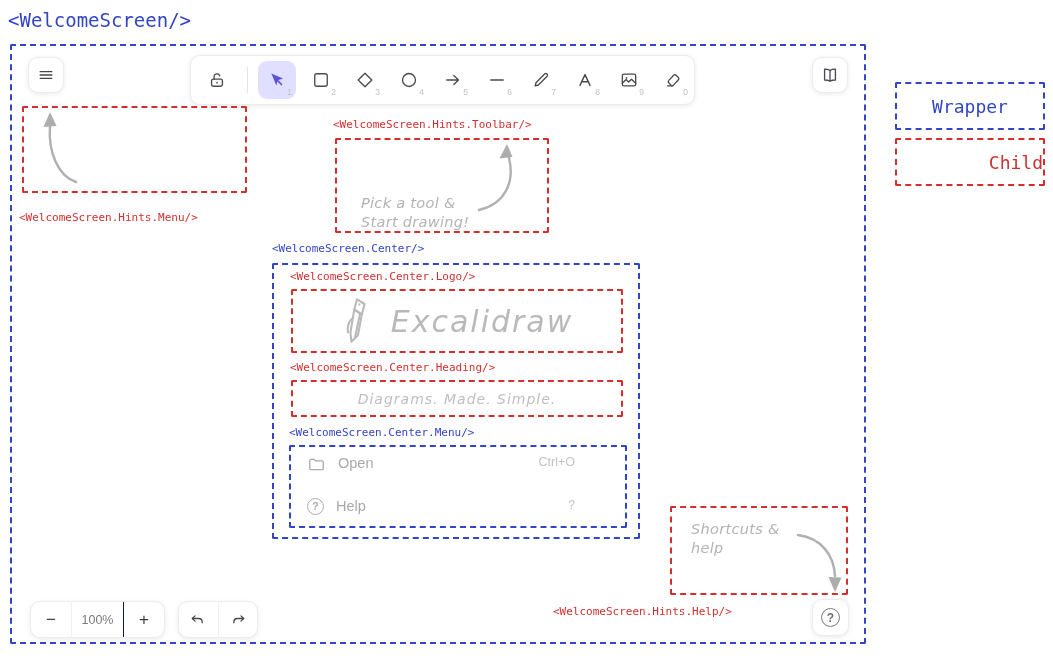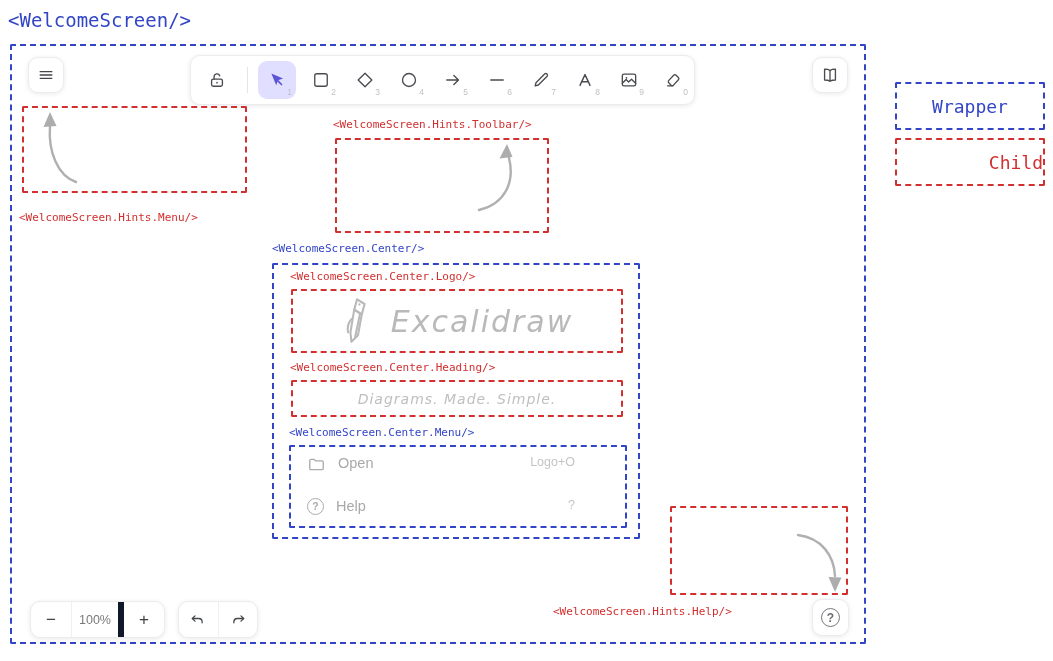"Pick a tool &" div.hint-text { html: none -> <div><span>Pick a tool &amp;</span><br><span>Start drawing!</span></div> }
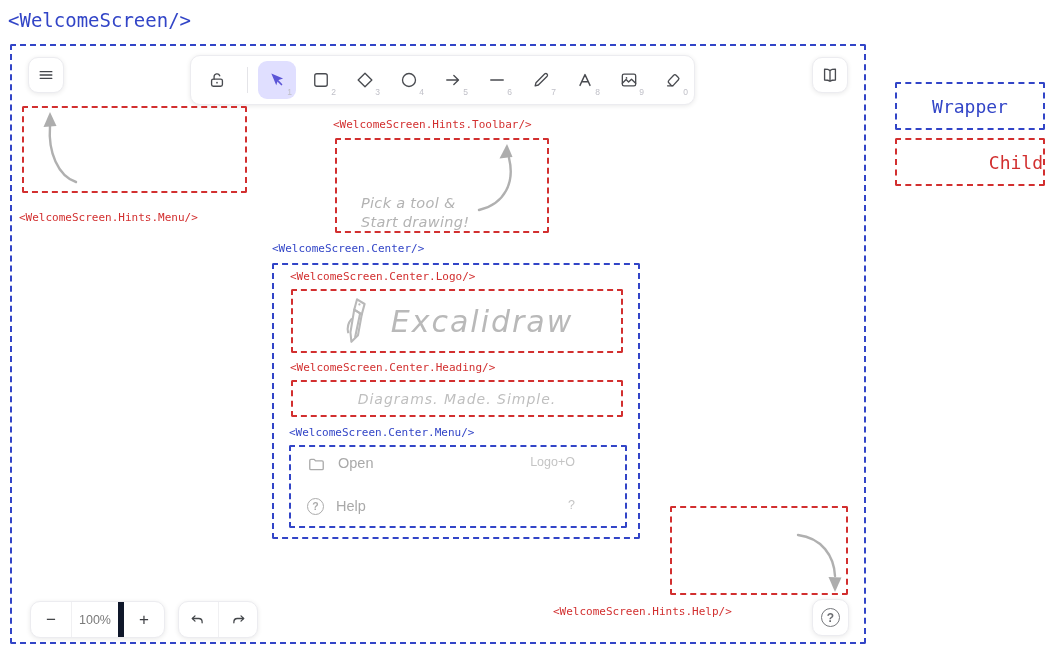"Logo+O" span.menu-row-shortcut { text: Logo+O -> Ctrl+O }
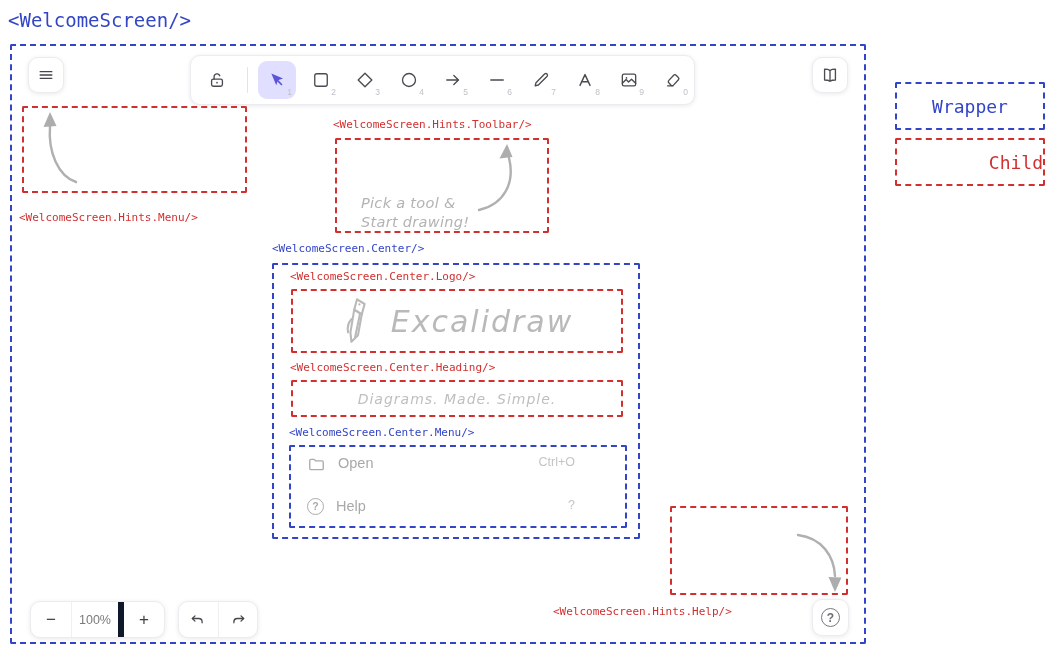"Shortcuts &" div.hint-text { html: none -> <div><span>Shortcuts &amp;</span><br><span>help</span></div> }
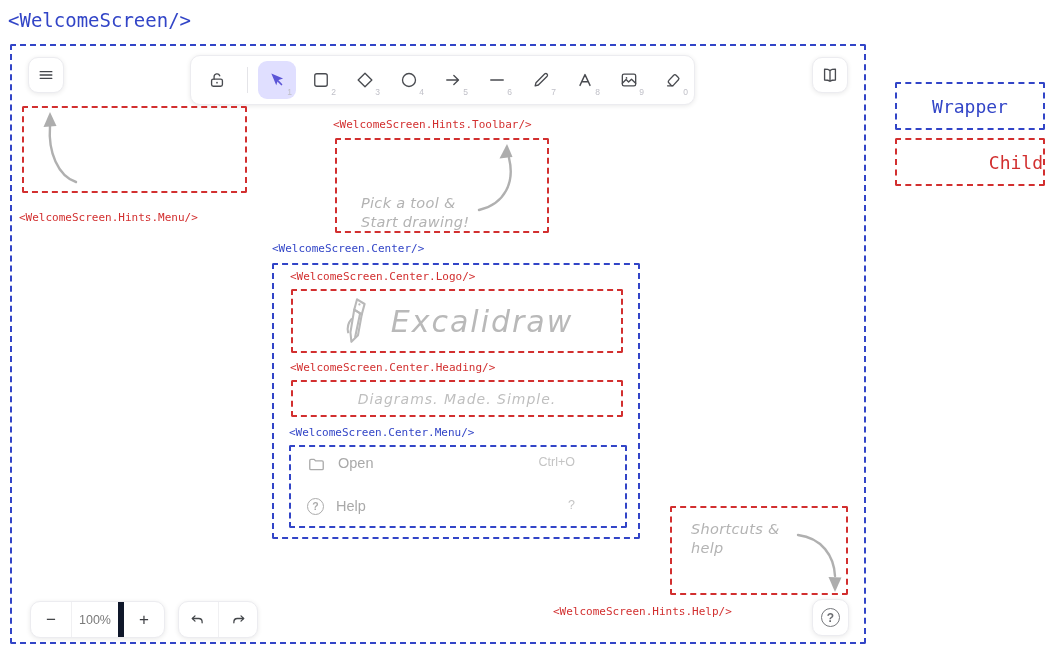"100%" .zoom-level { border-right: 6px solid #0f172a -> 1px solid #0f172a }
